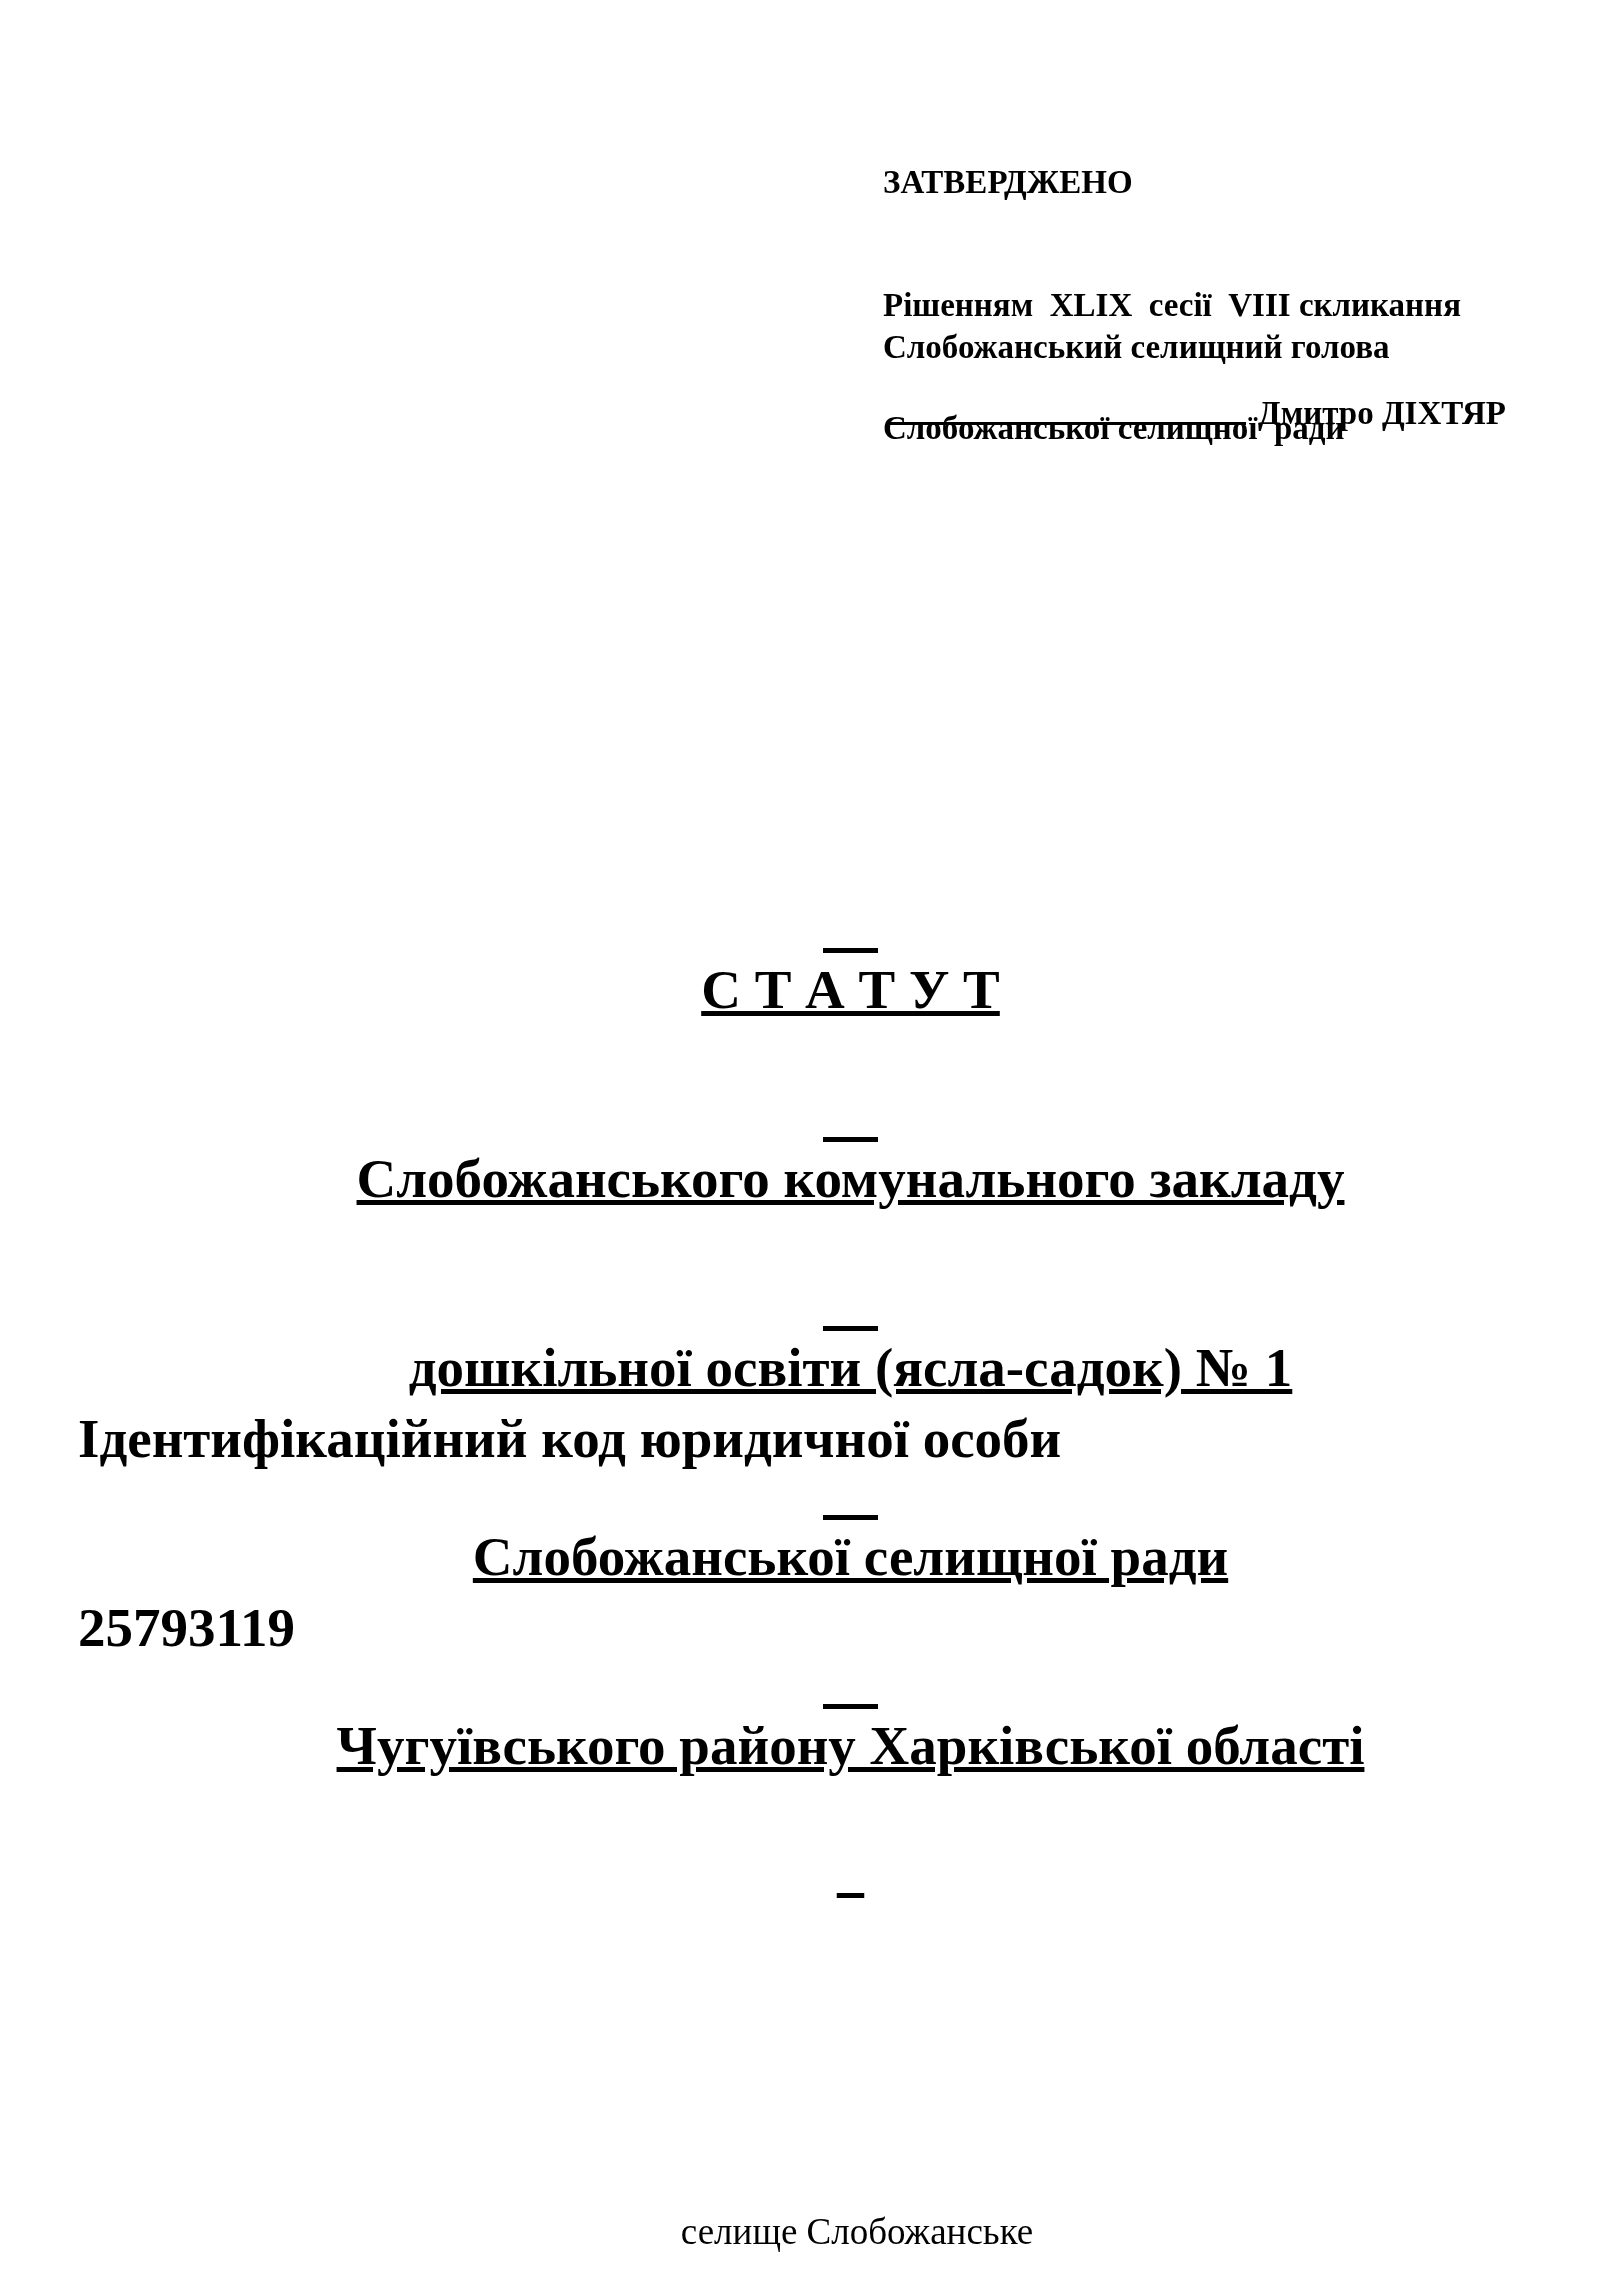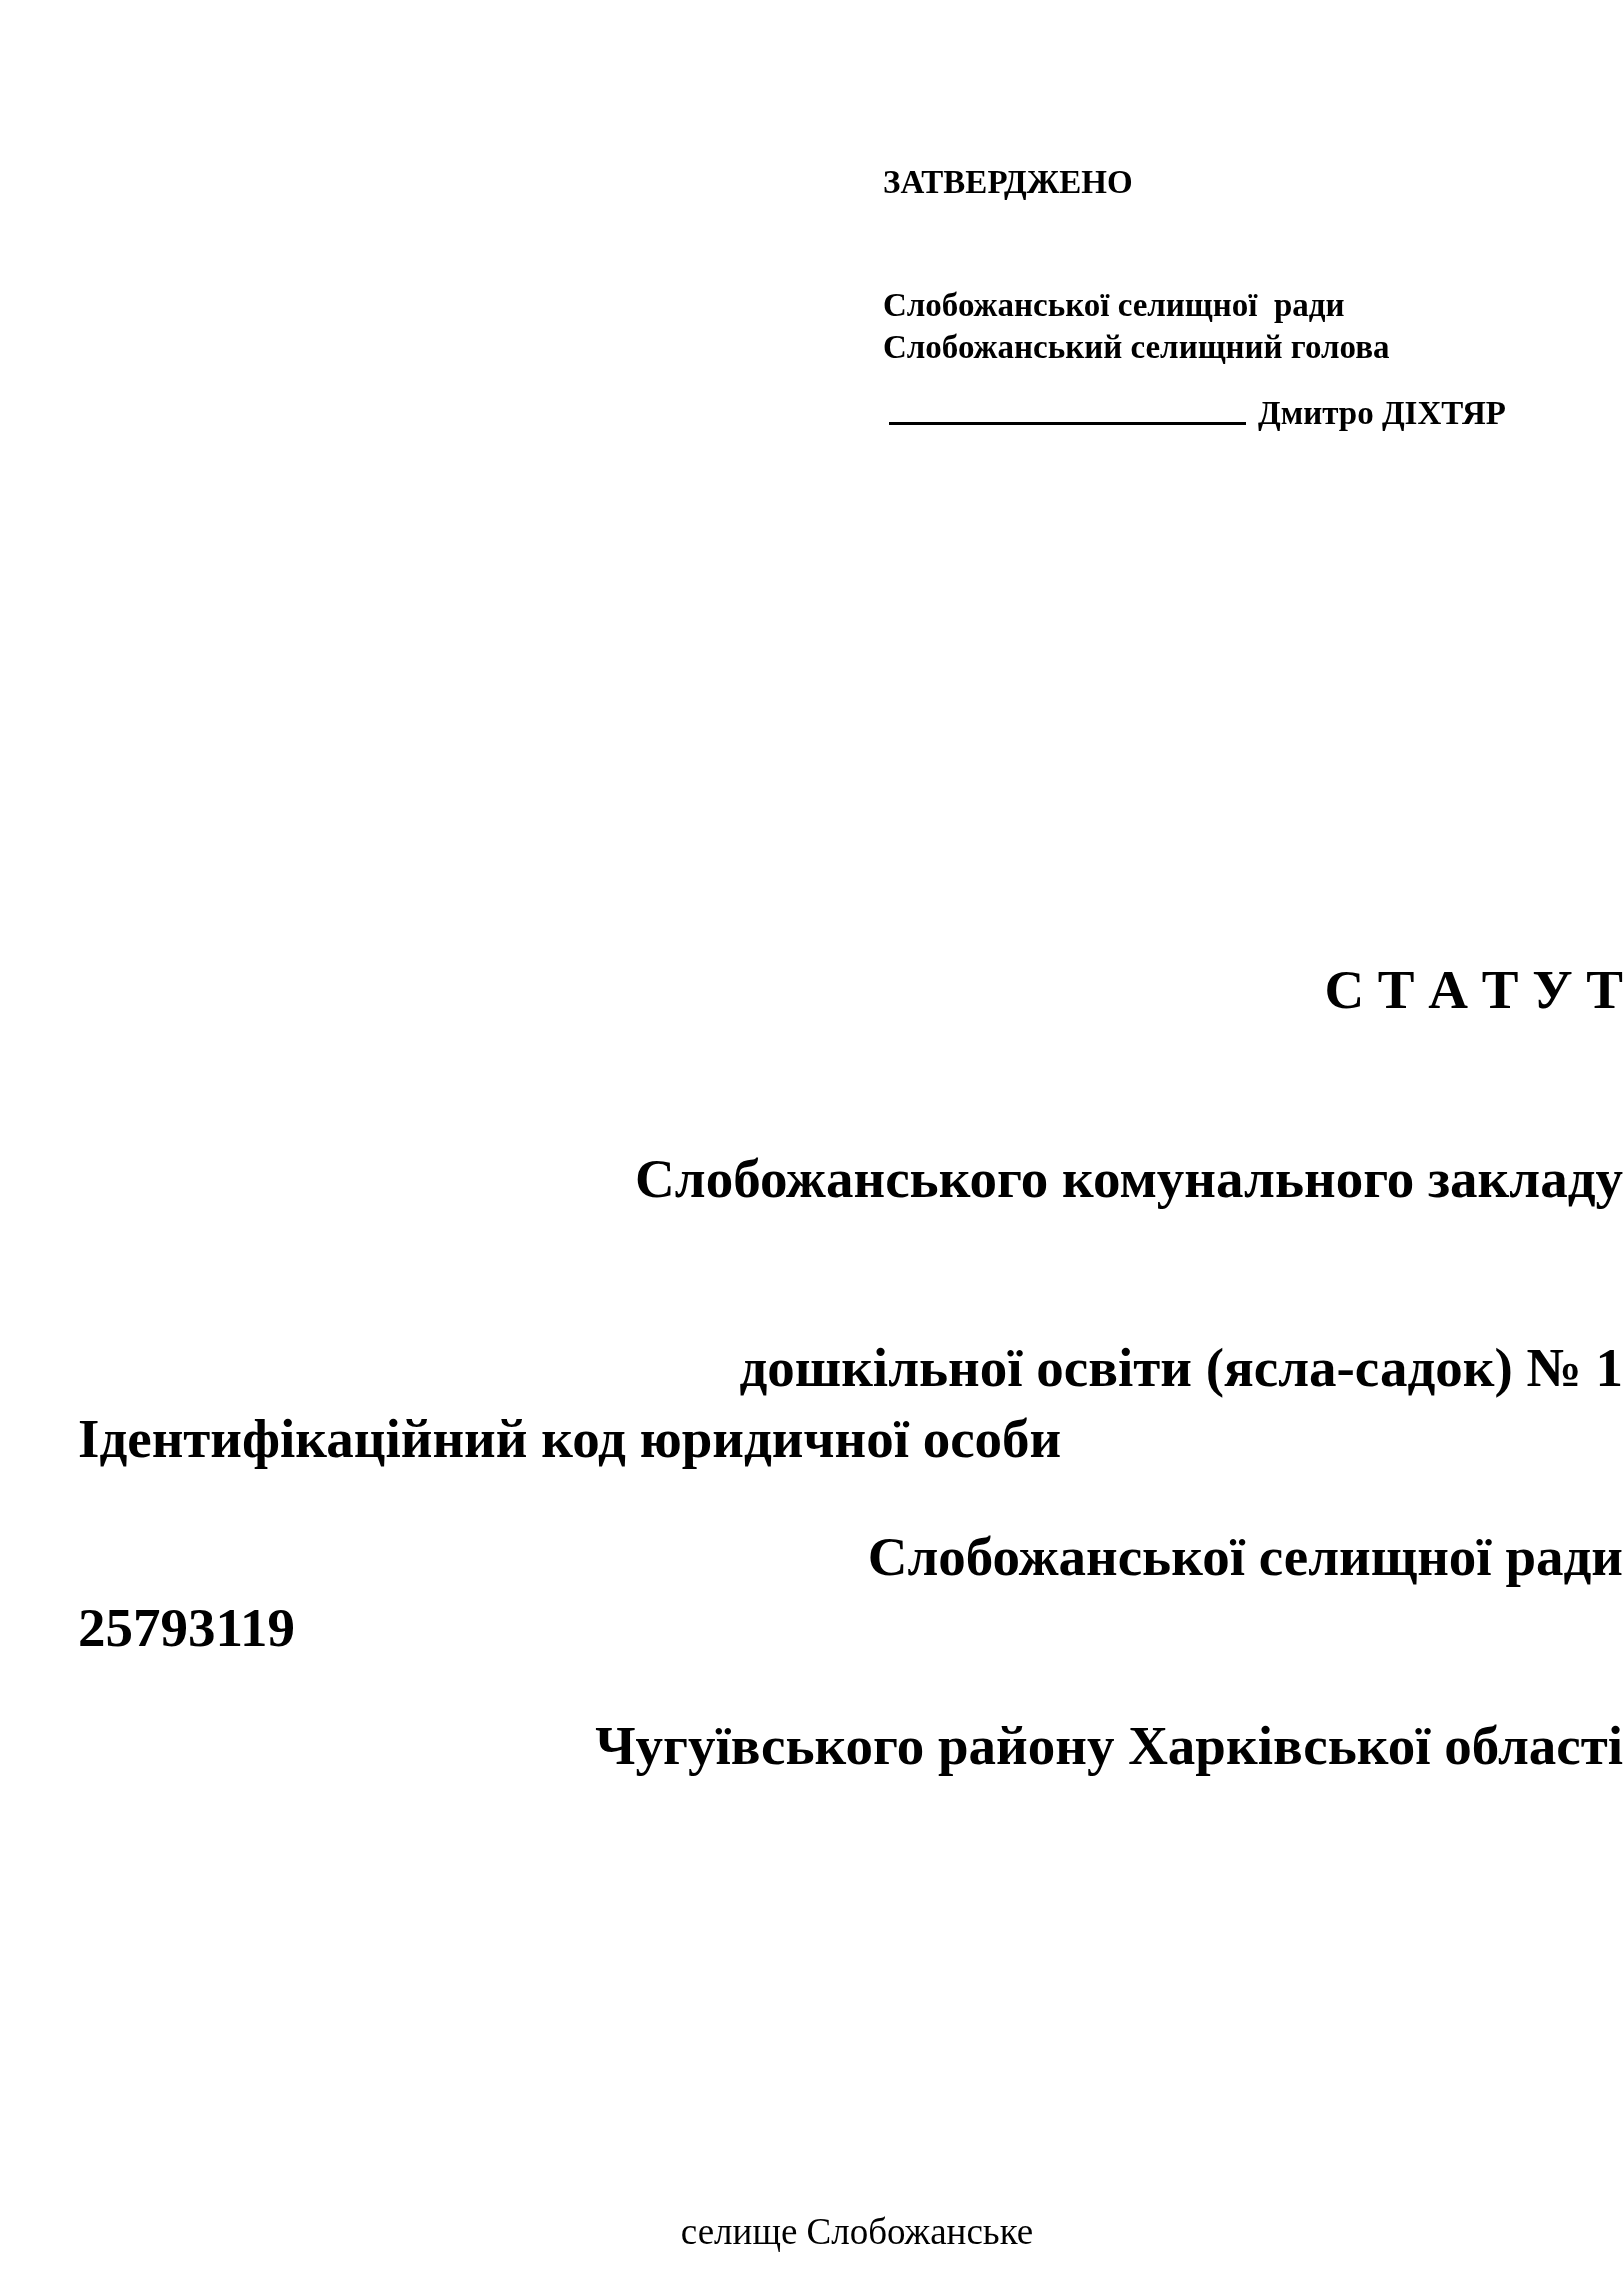"Рішенням XLIX сесії VIII скликання" div { html: none -> <div>Рішенням XLIX сесії VIII скликання</div> }
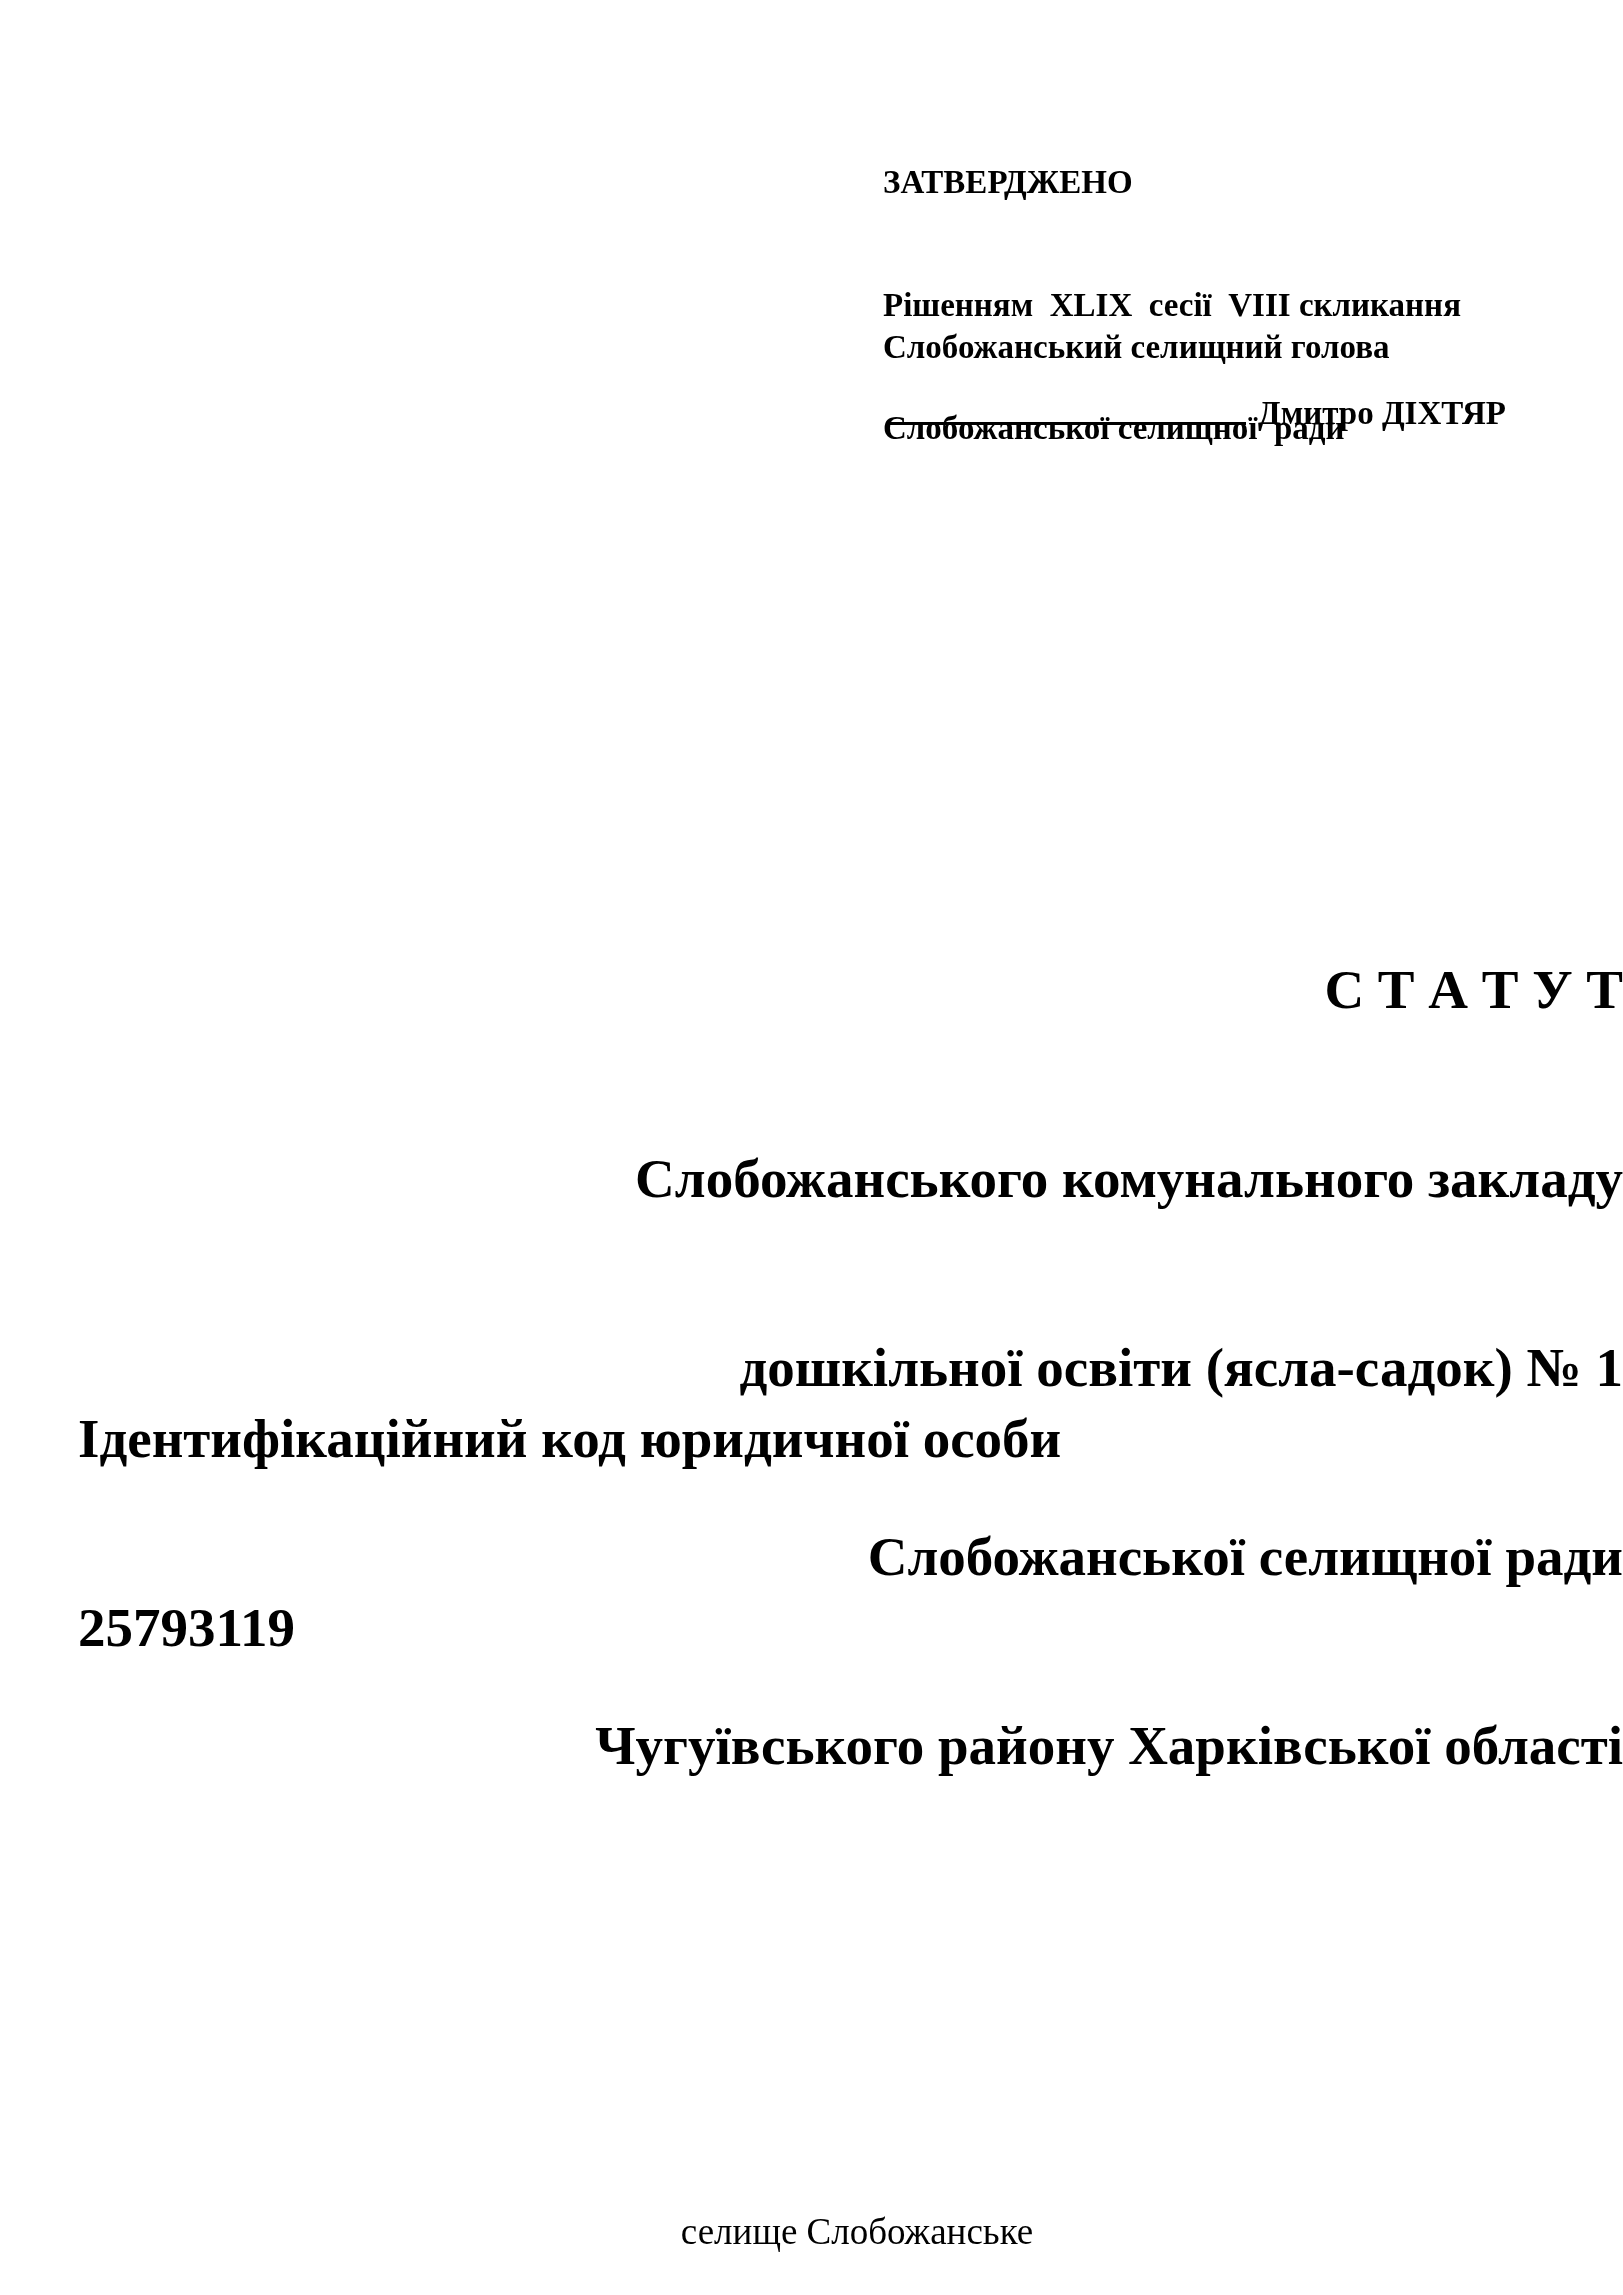"С Т А Т У" .title-block { text-align: right -> center; text-decoration: none -> underline }
